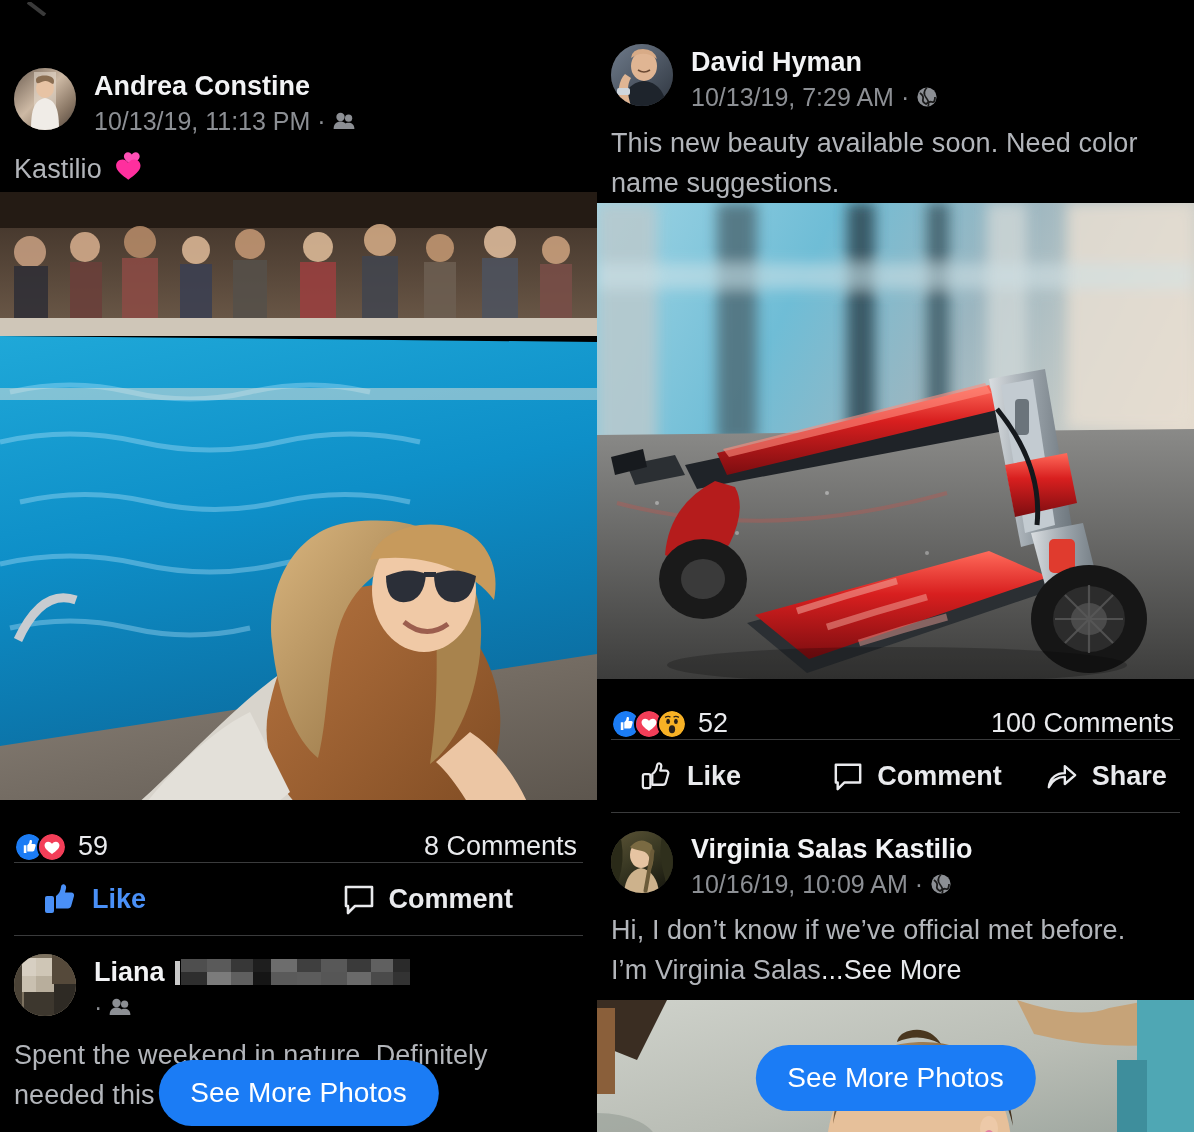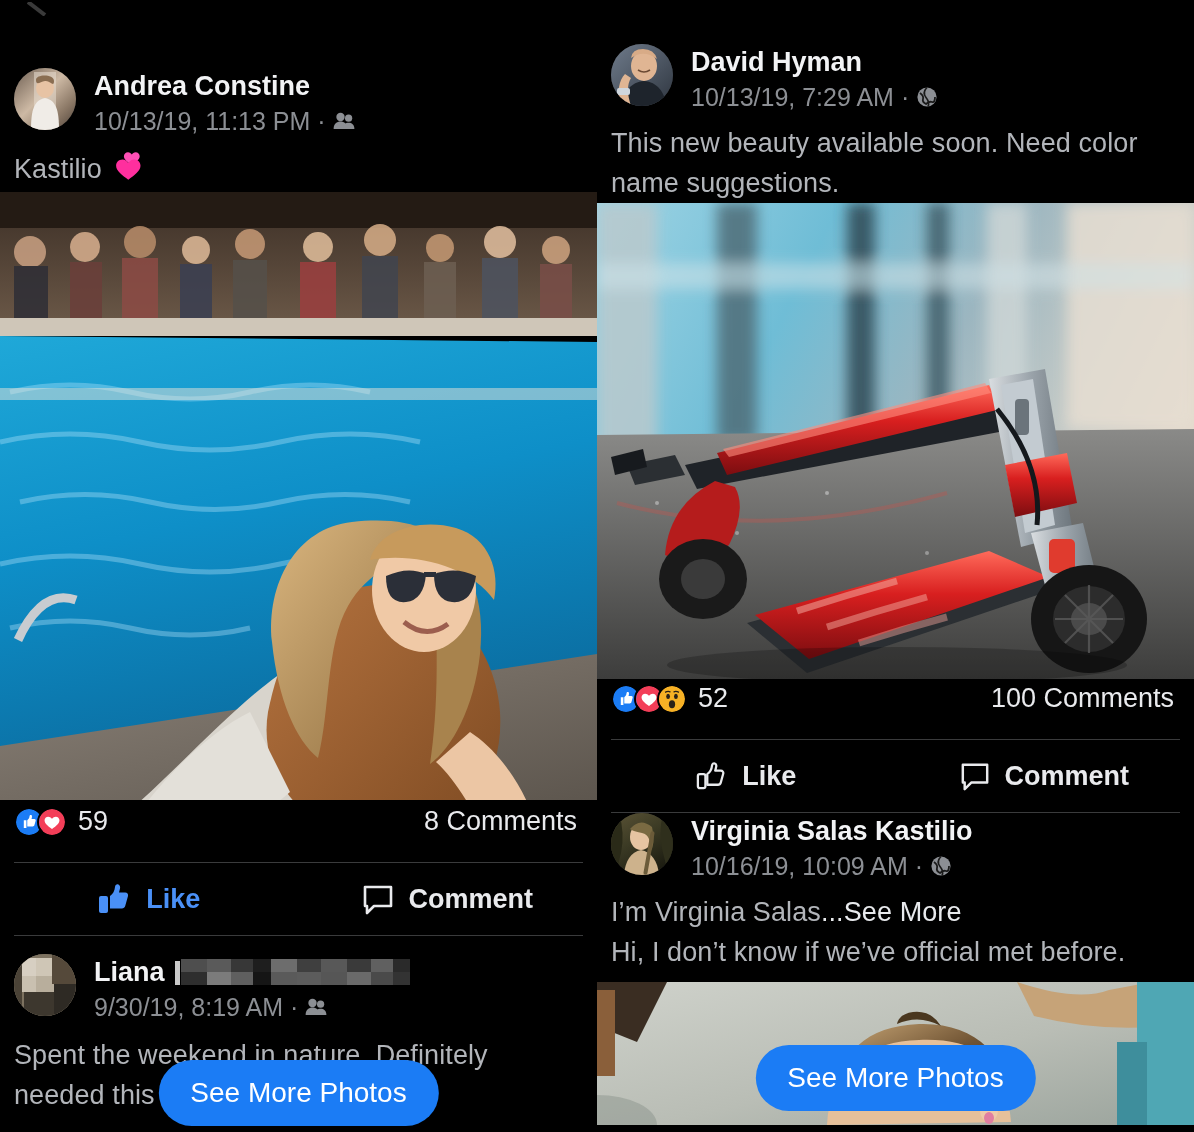"52" .react-row { align-items: flex-start -> flex-end }
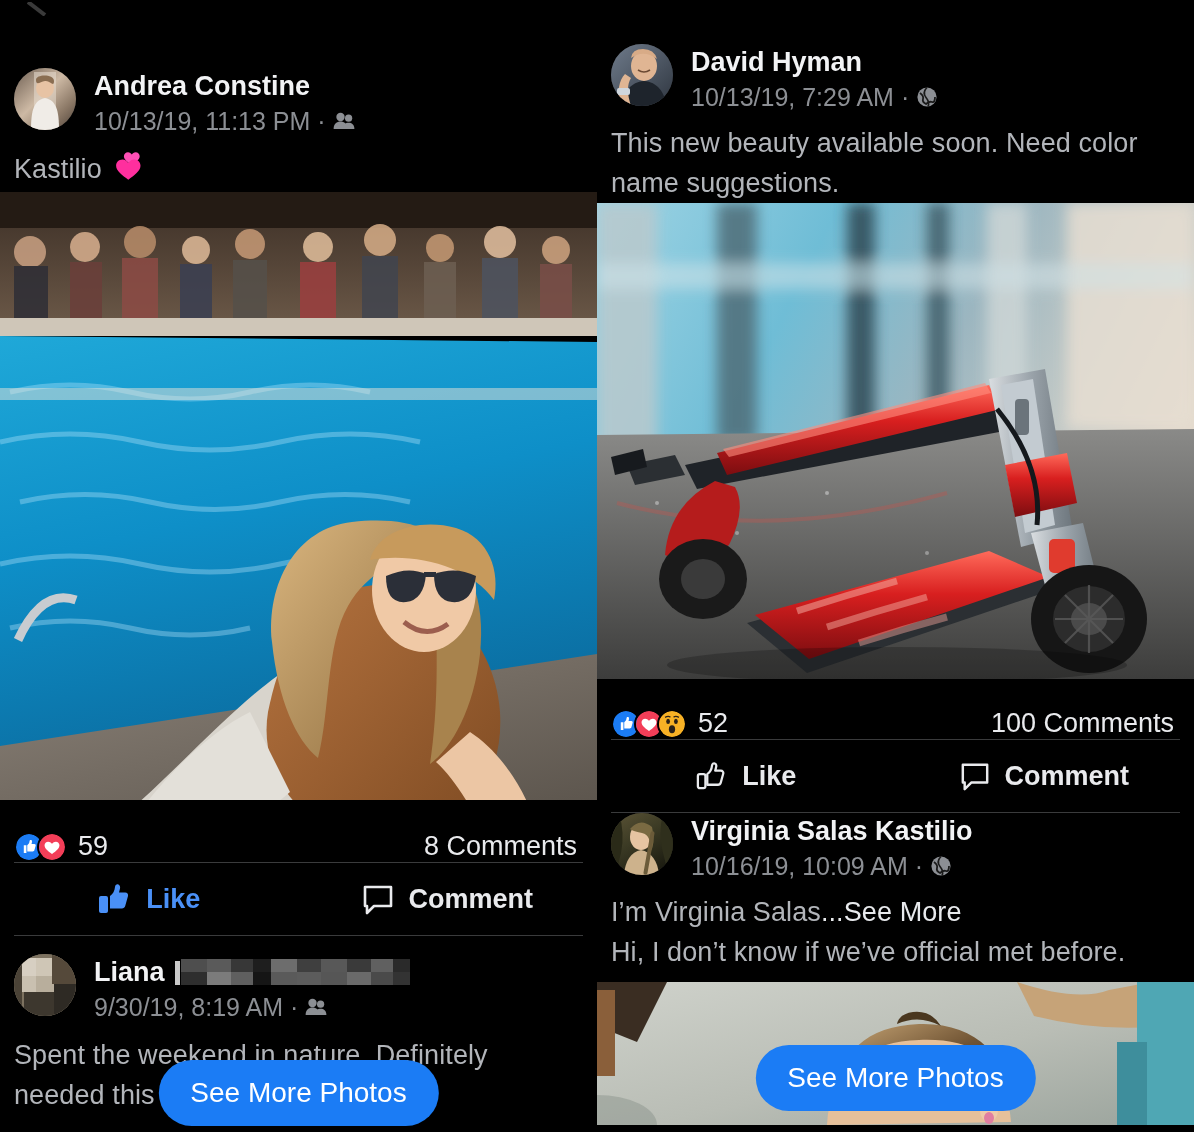"Like" .action { justify-content: center -> flex-start; padding-left: none -> 44px }
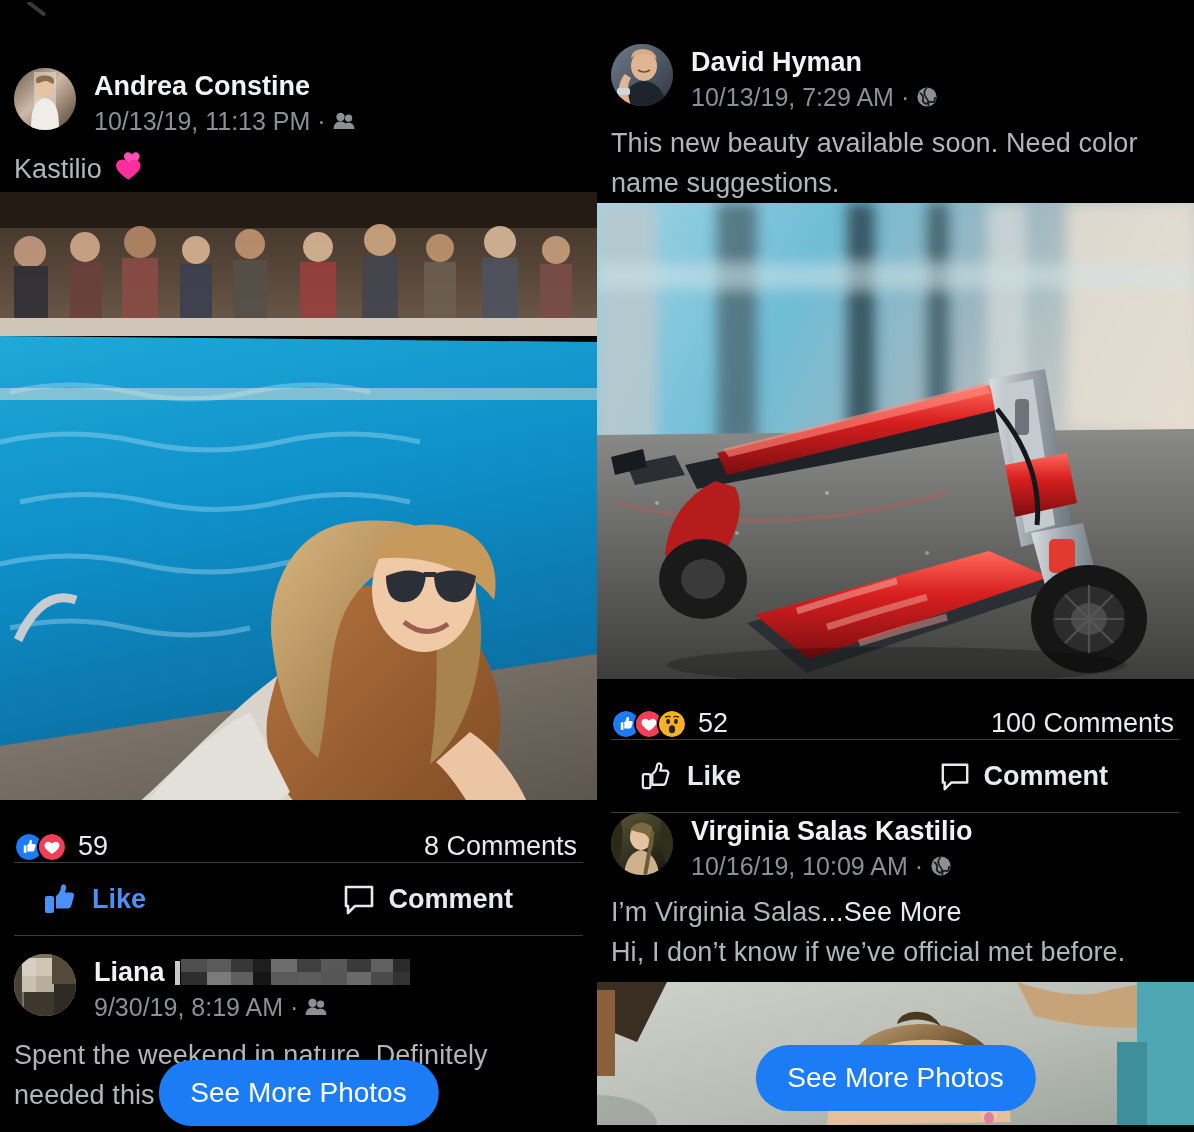"Share" div.action { html: none -> <div> <svg> <path></path> </svg> <span>Share</span> </div> }
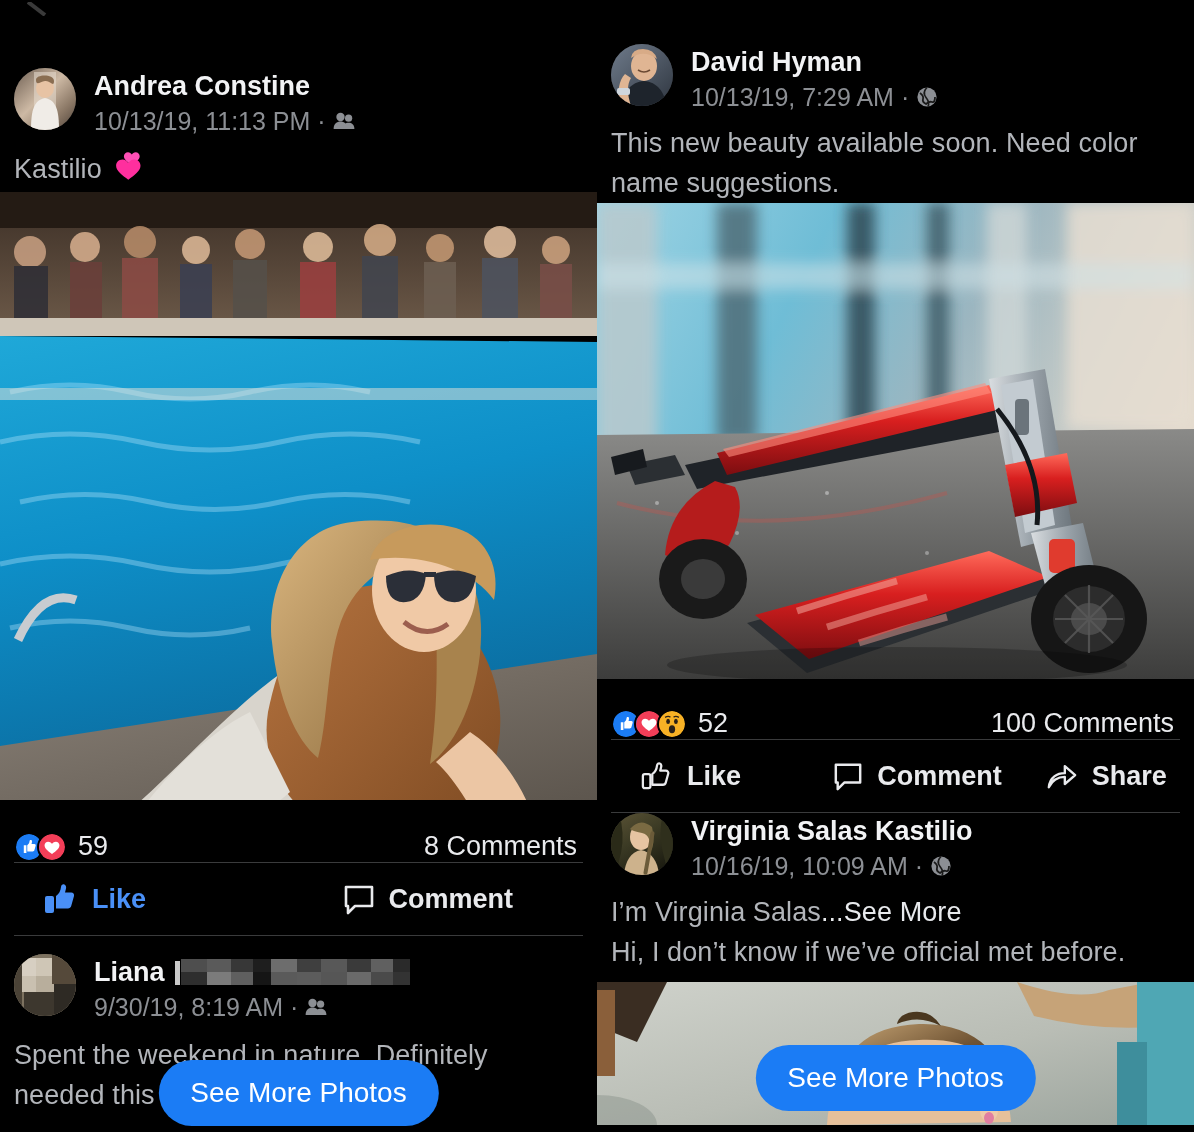"Virginia Salas Kastilio" div.post-head { margin-top: none -> 18px }
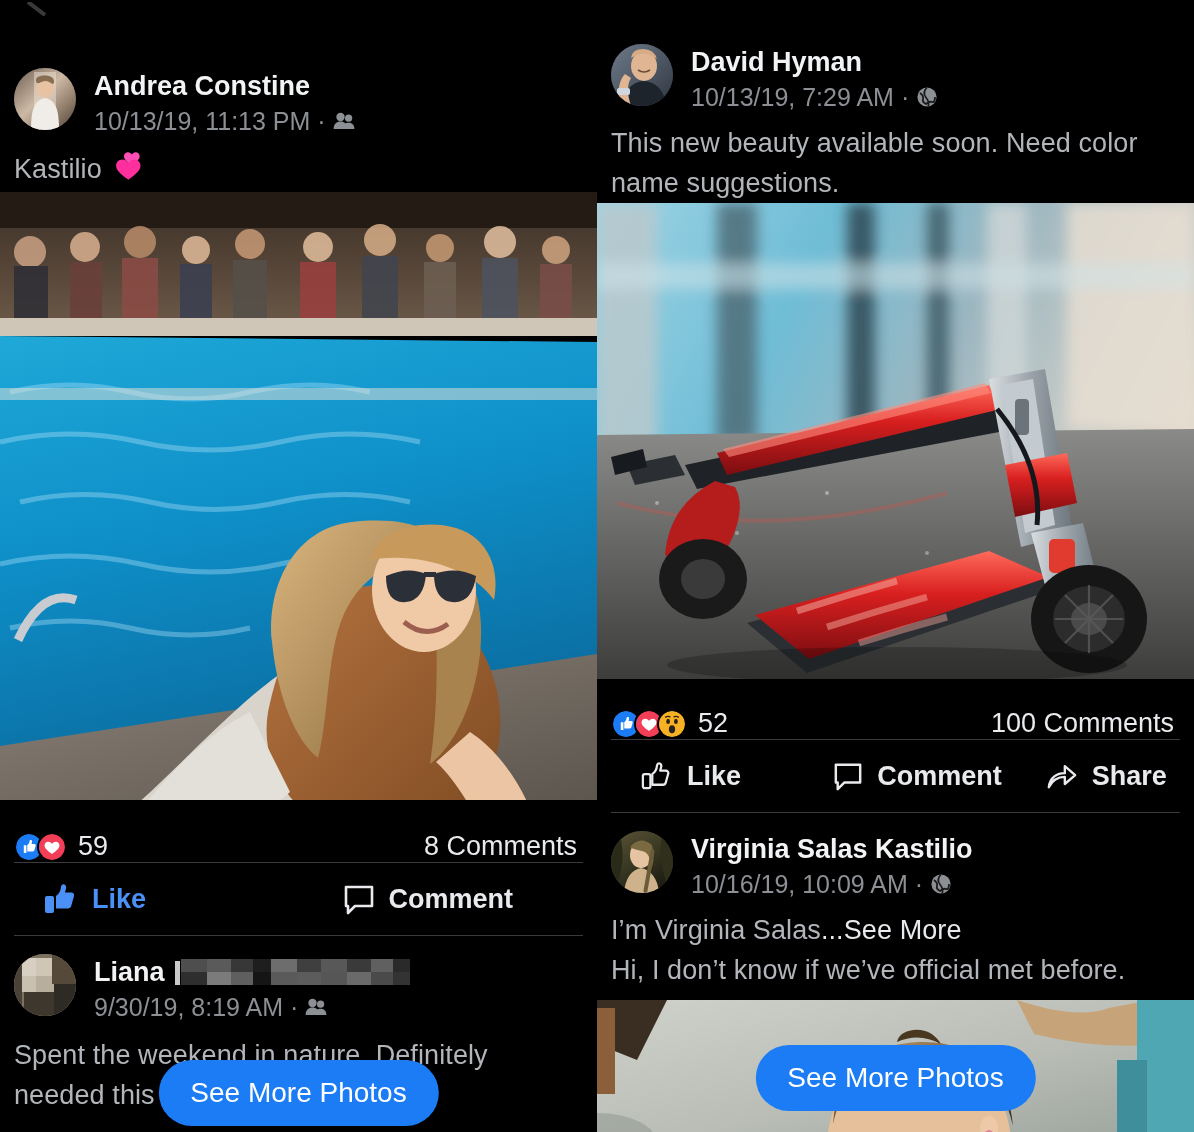"I’m Virginia Salas...See More" div { order: before "Hi, I don’t know if" -> after "Hi, I don’t know if" }
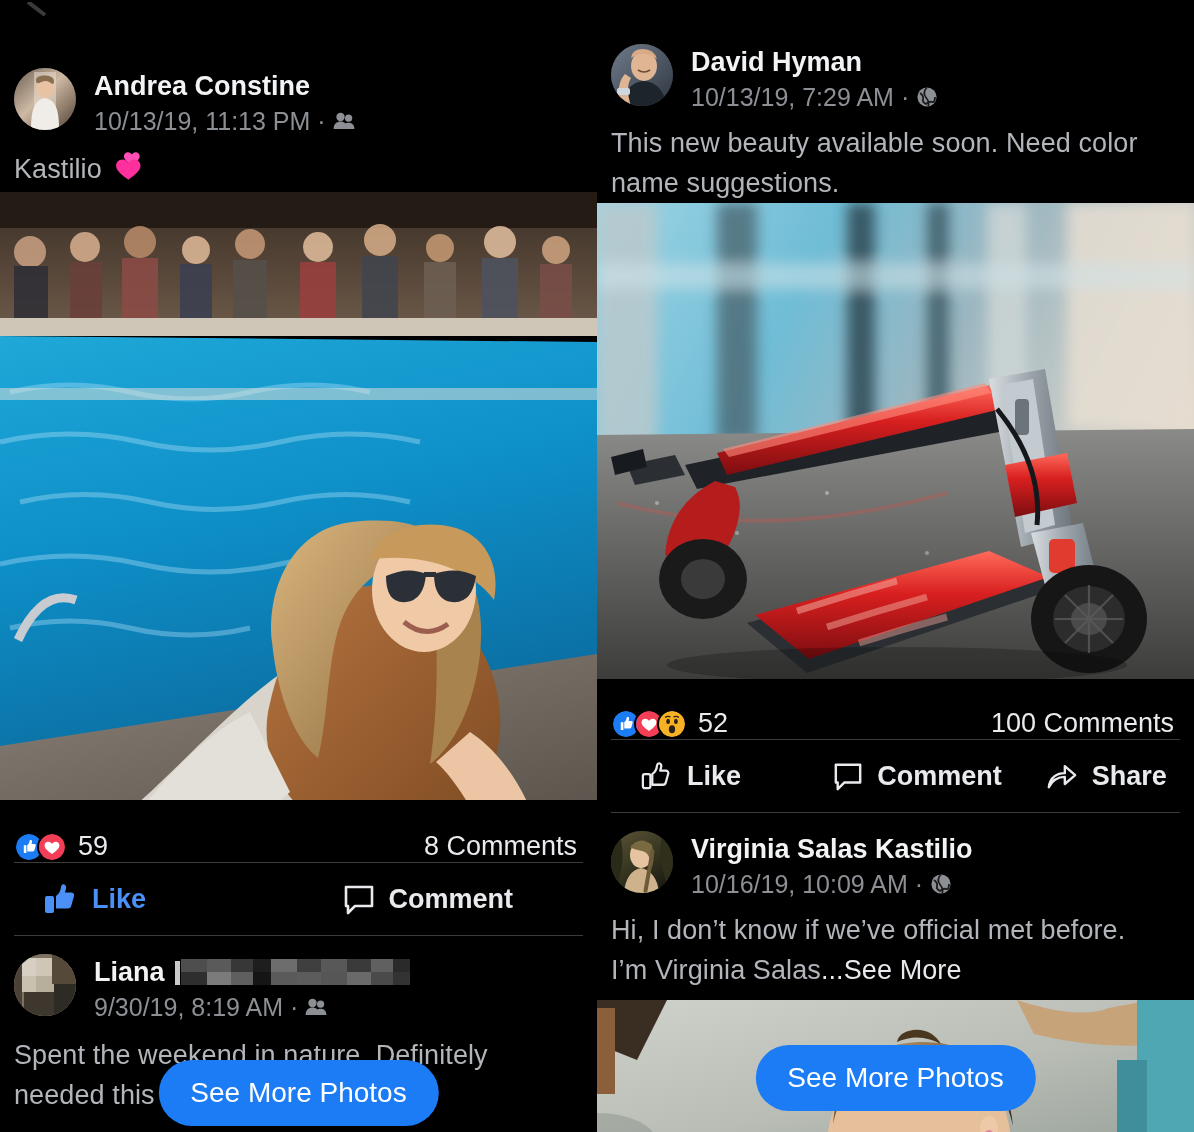"9/30/19, 8:19 AM" span { html: <span>9/30/19, 8:19 AM</span> -> none }
